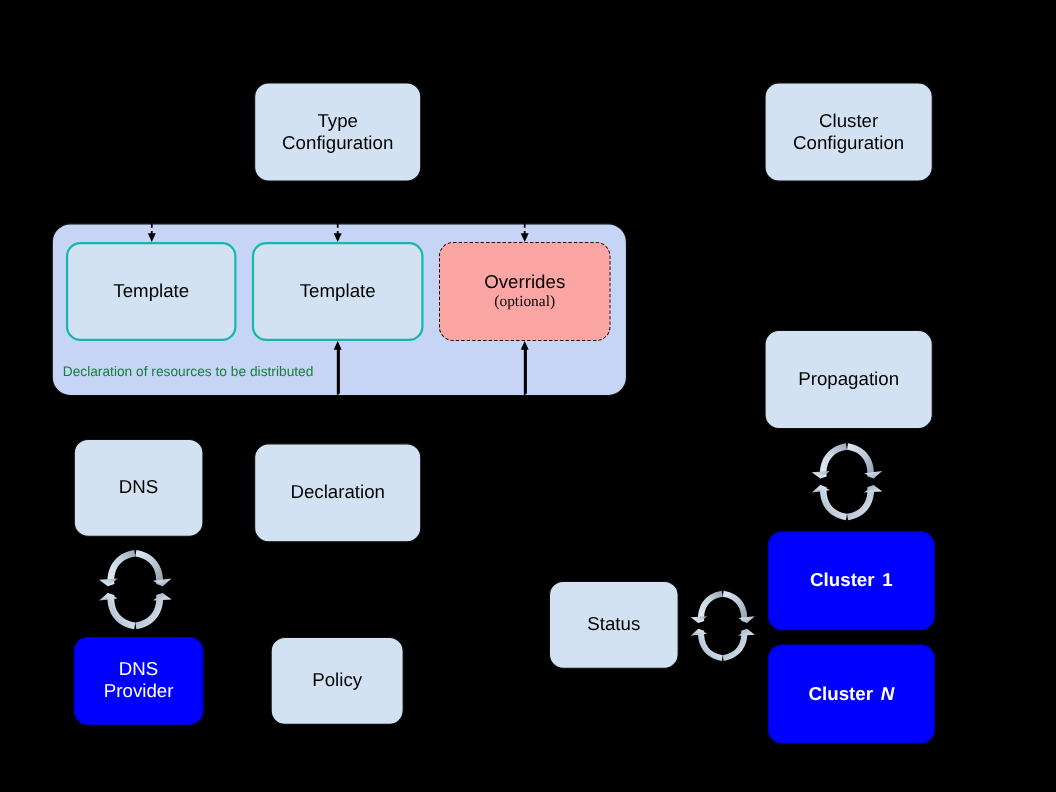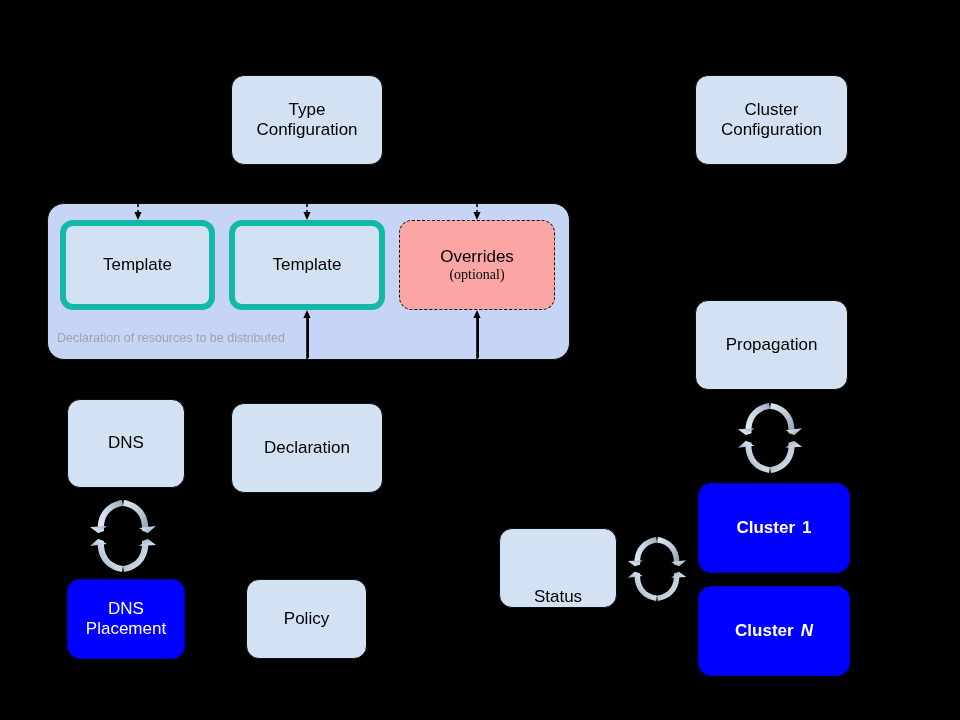"Template" .panelbox { border: 6px solid #14b8a6 -> 2px solid #14b8a6 }
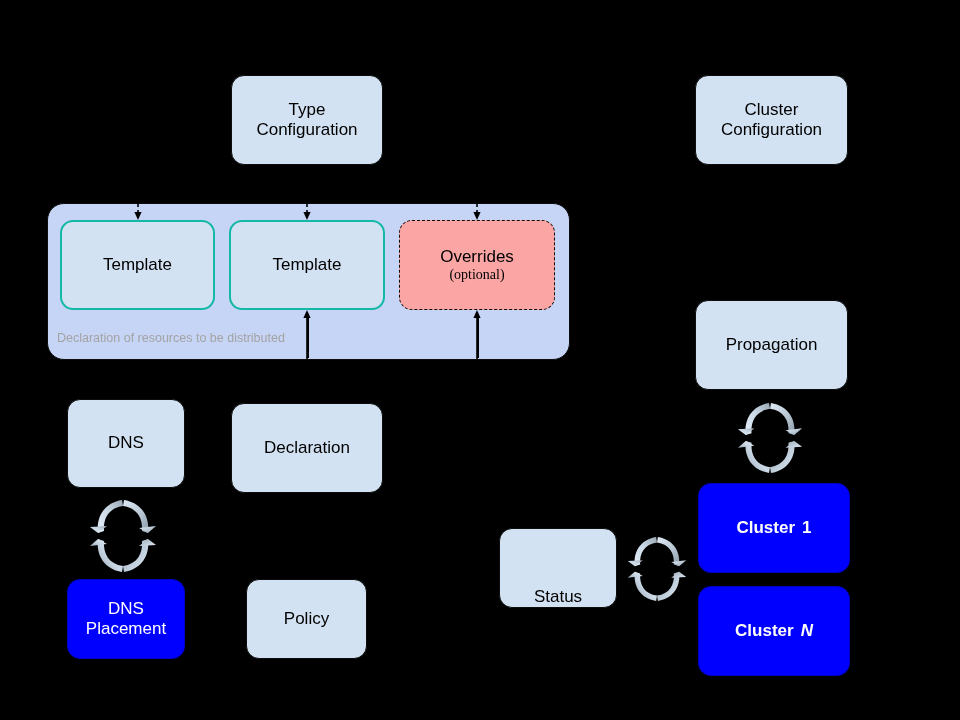"Declaration of resources to be" .caption { color: #a3a3a3 -> #15803d }
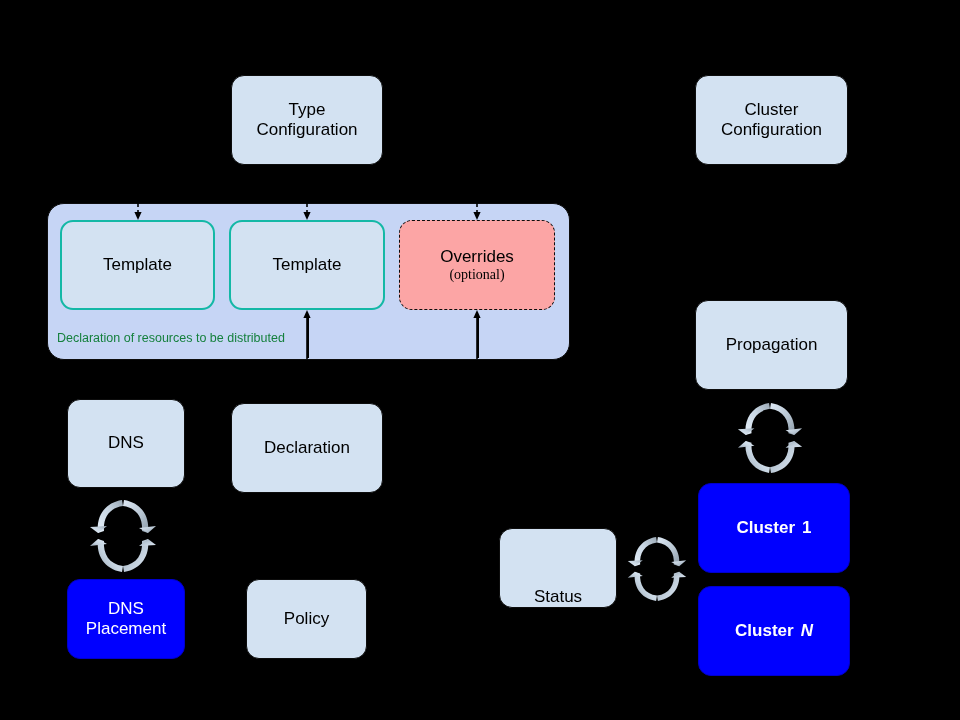"Status" div.node { justify-content: flex-end -> none }
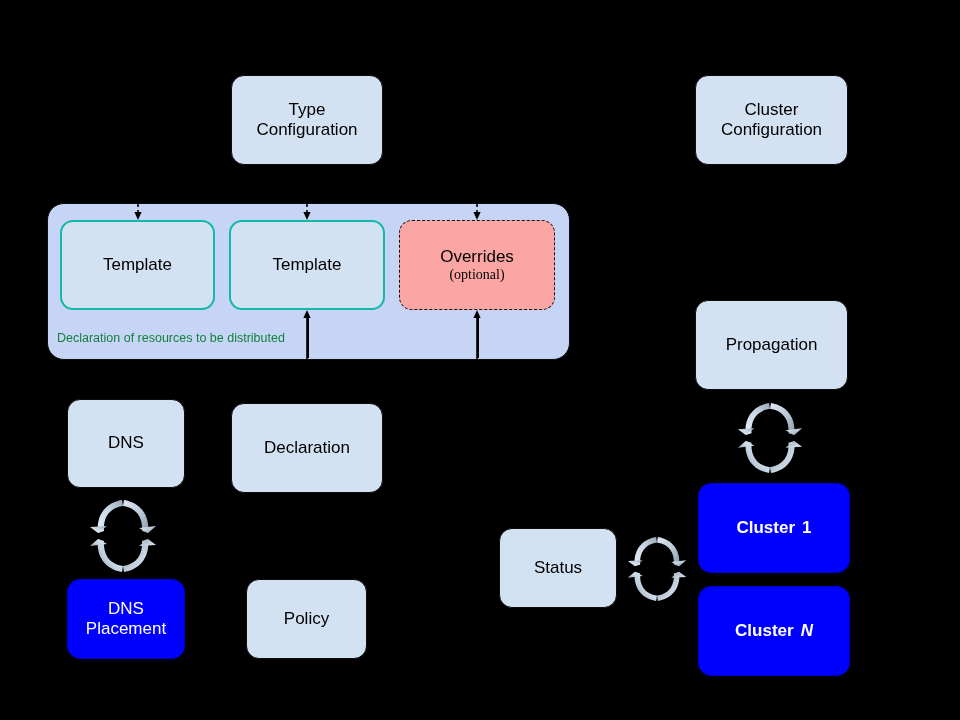"Placement" span { text: Placement -> Provider }
